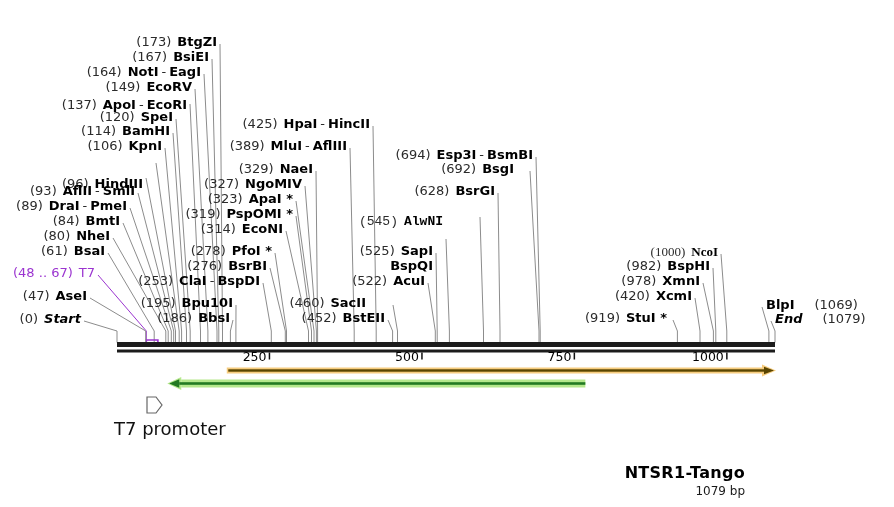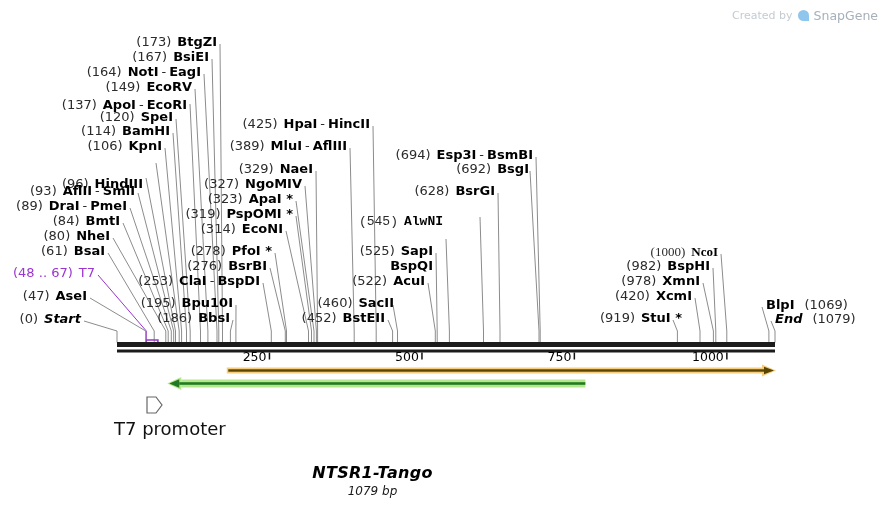"Created by" div { html: <div> <span>Created by</span> <span></span> <span>SnapGene</span> </div> -> none }
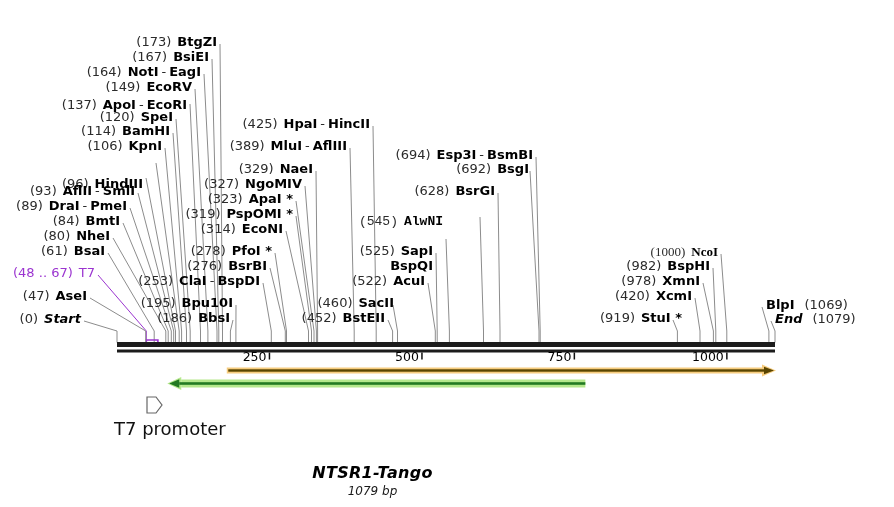"(692) BsgI" div.slabel { right: 365px -> 380px }
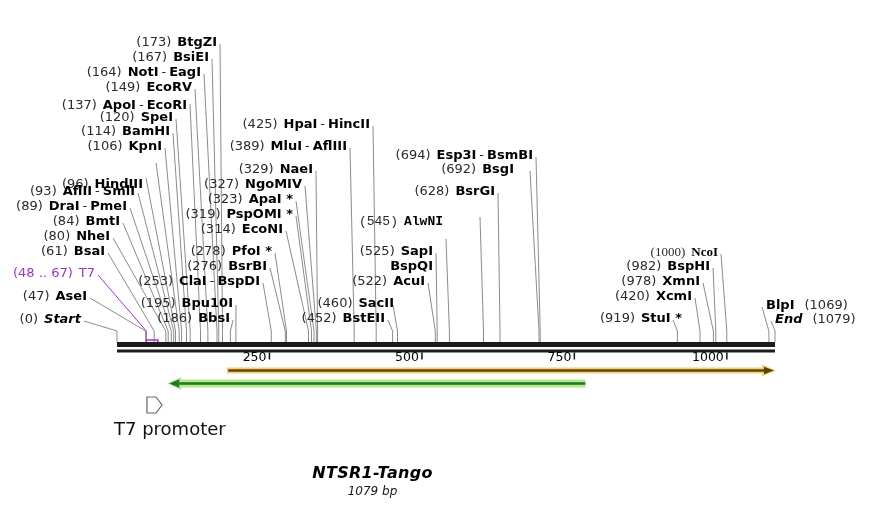"(460) SacII" div.slabel { right: 500px -> 528px }
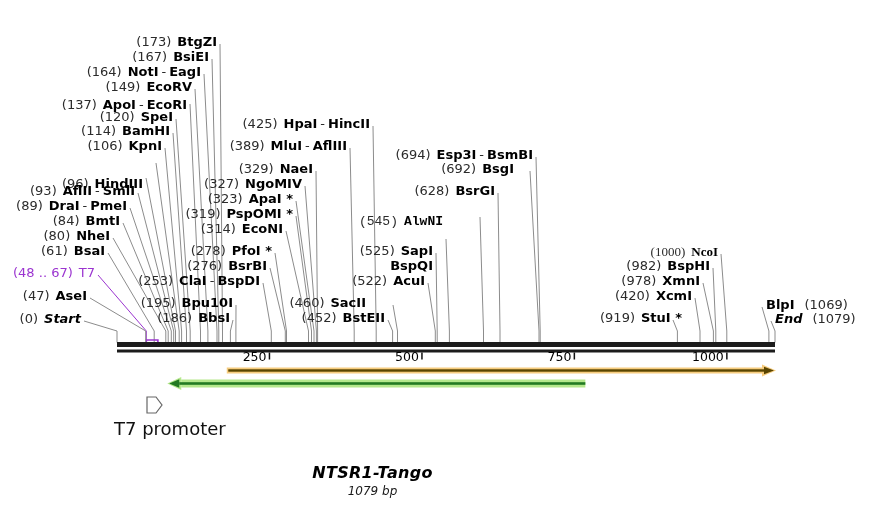"(1069)" .slabel.name-first .pos { margin-left: 10px -> 20px }
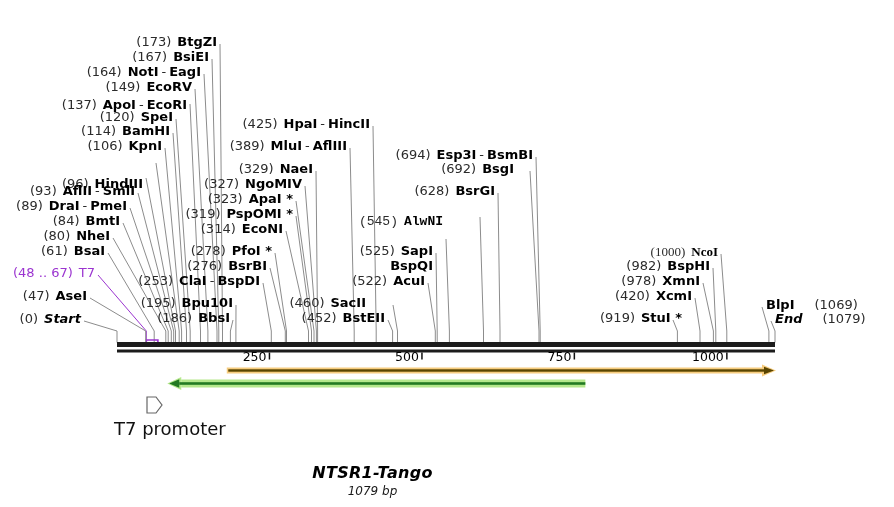"(919) StuI *" div.slabel { right: 212px -> 227px }
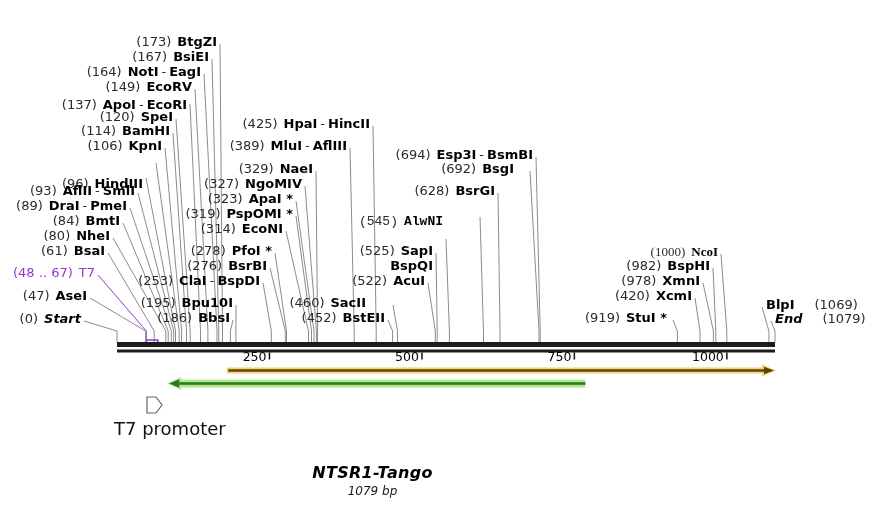"NTSR1-Tango" #title-block { font-style: italic -> none; text-align: center -> right }
